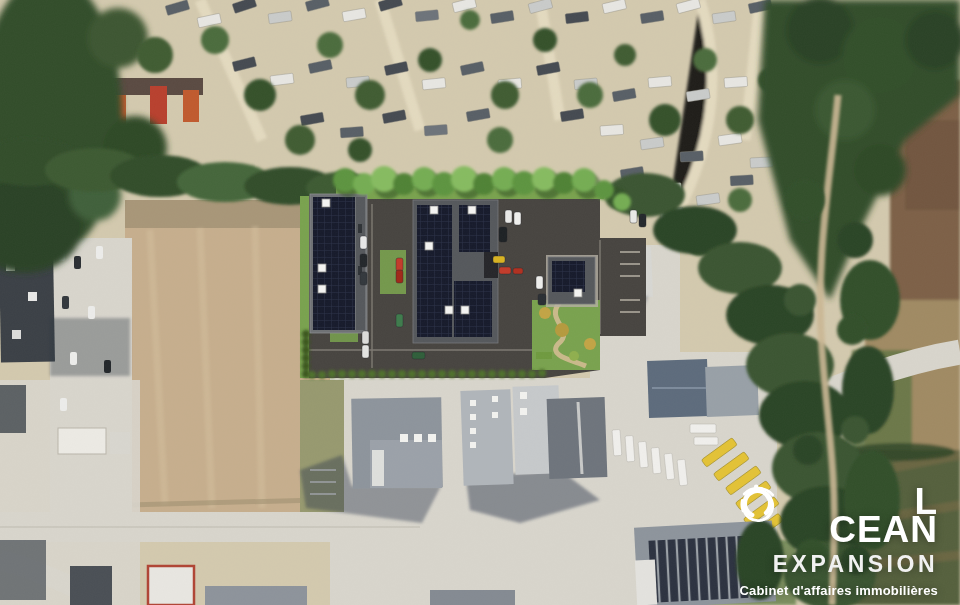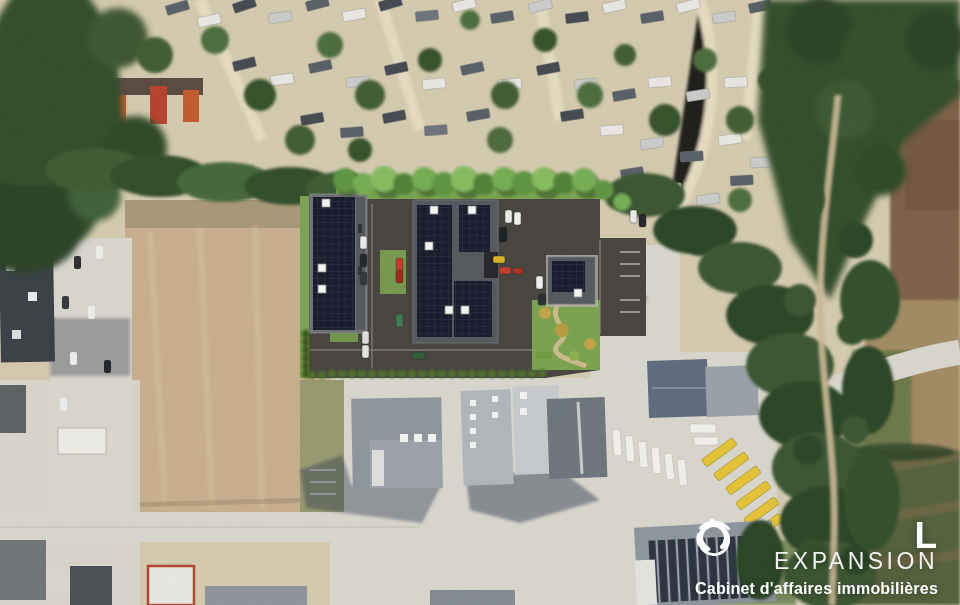"CEAN" span { html: none -> <span>CEAN</span> }
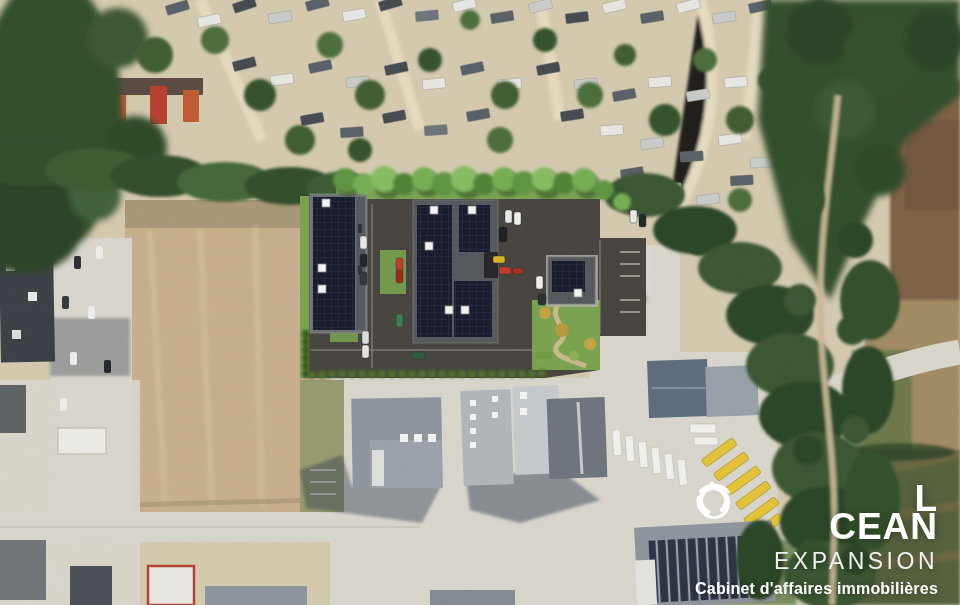"EXPANSION" .logo-exp { font-weight: normal -> bold }
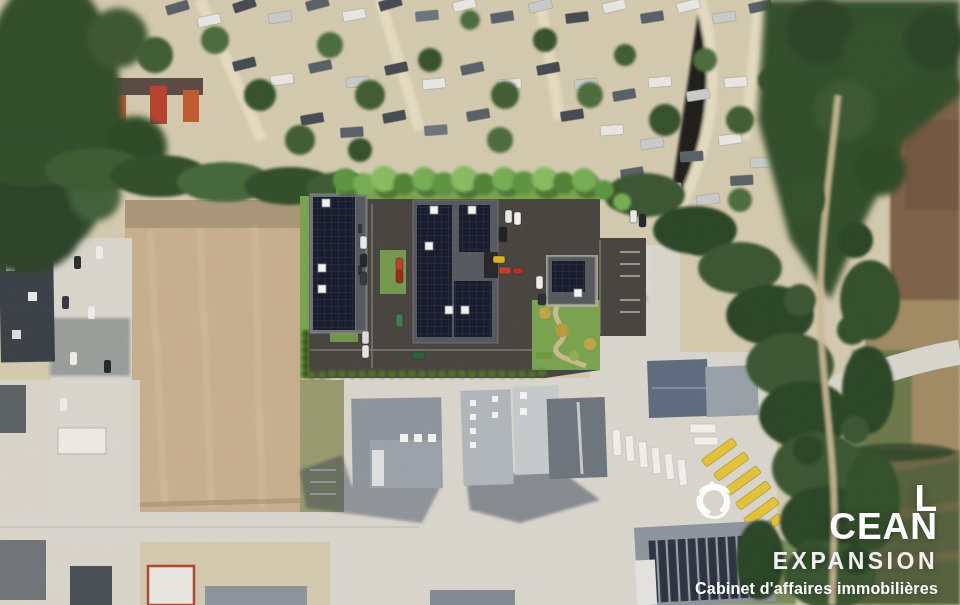"Cabinet d'affaires immobilières" .logo-tag { font-size: 16px -> 13px }
